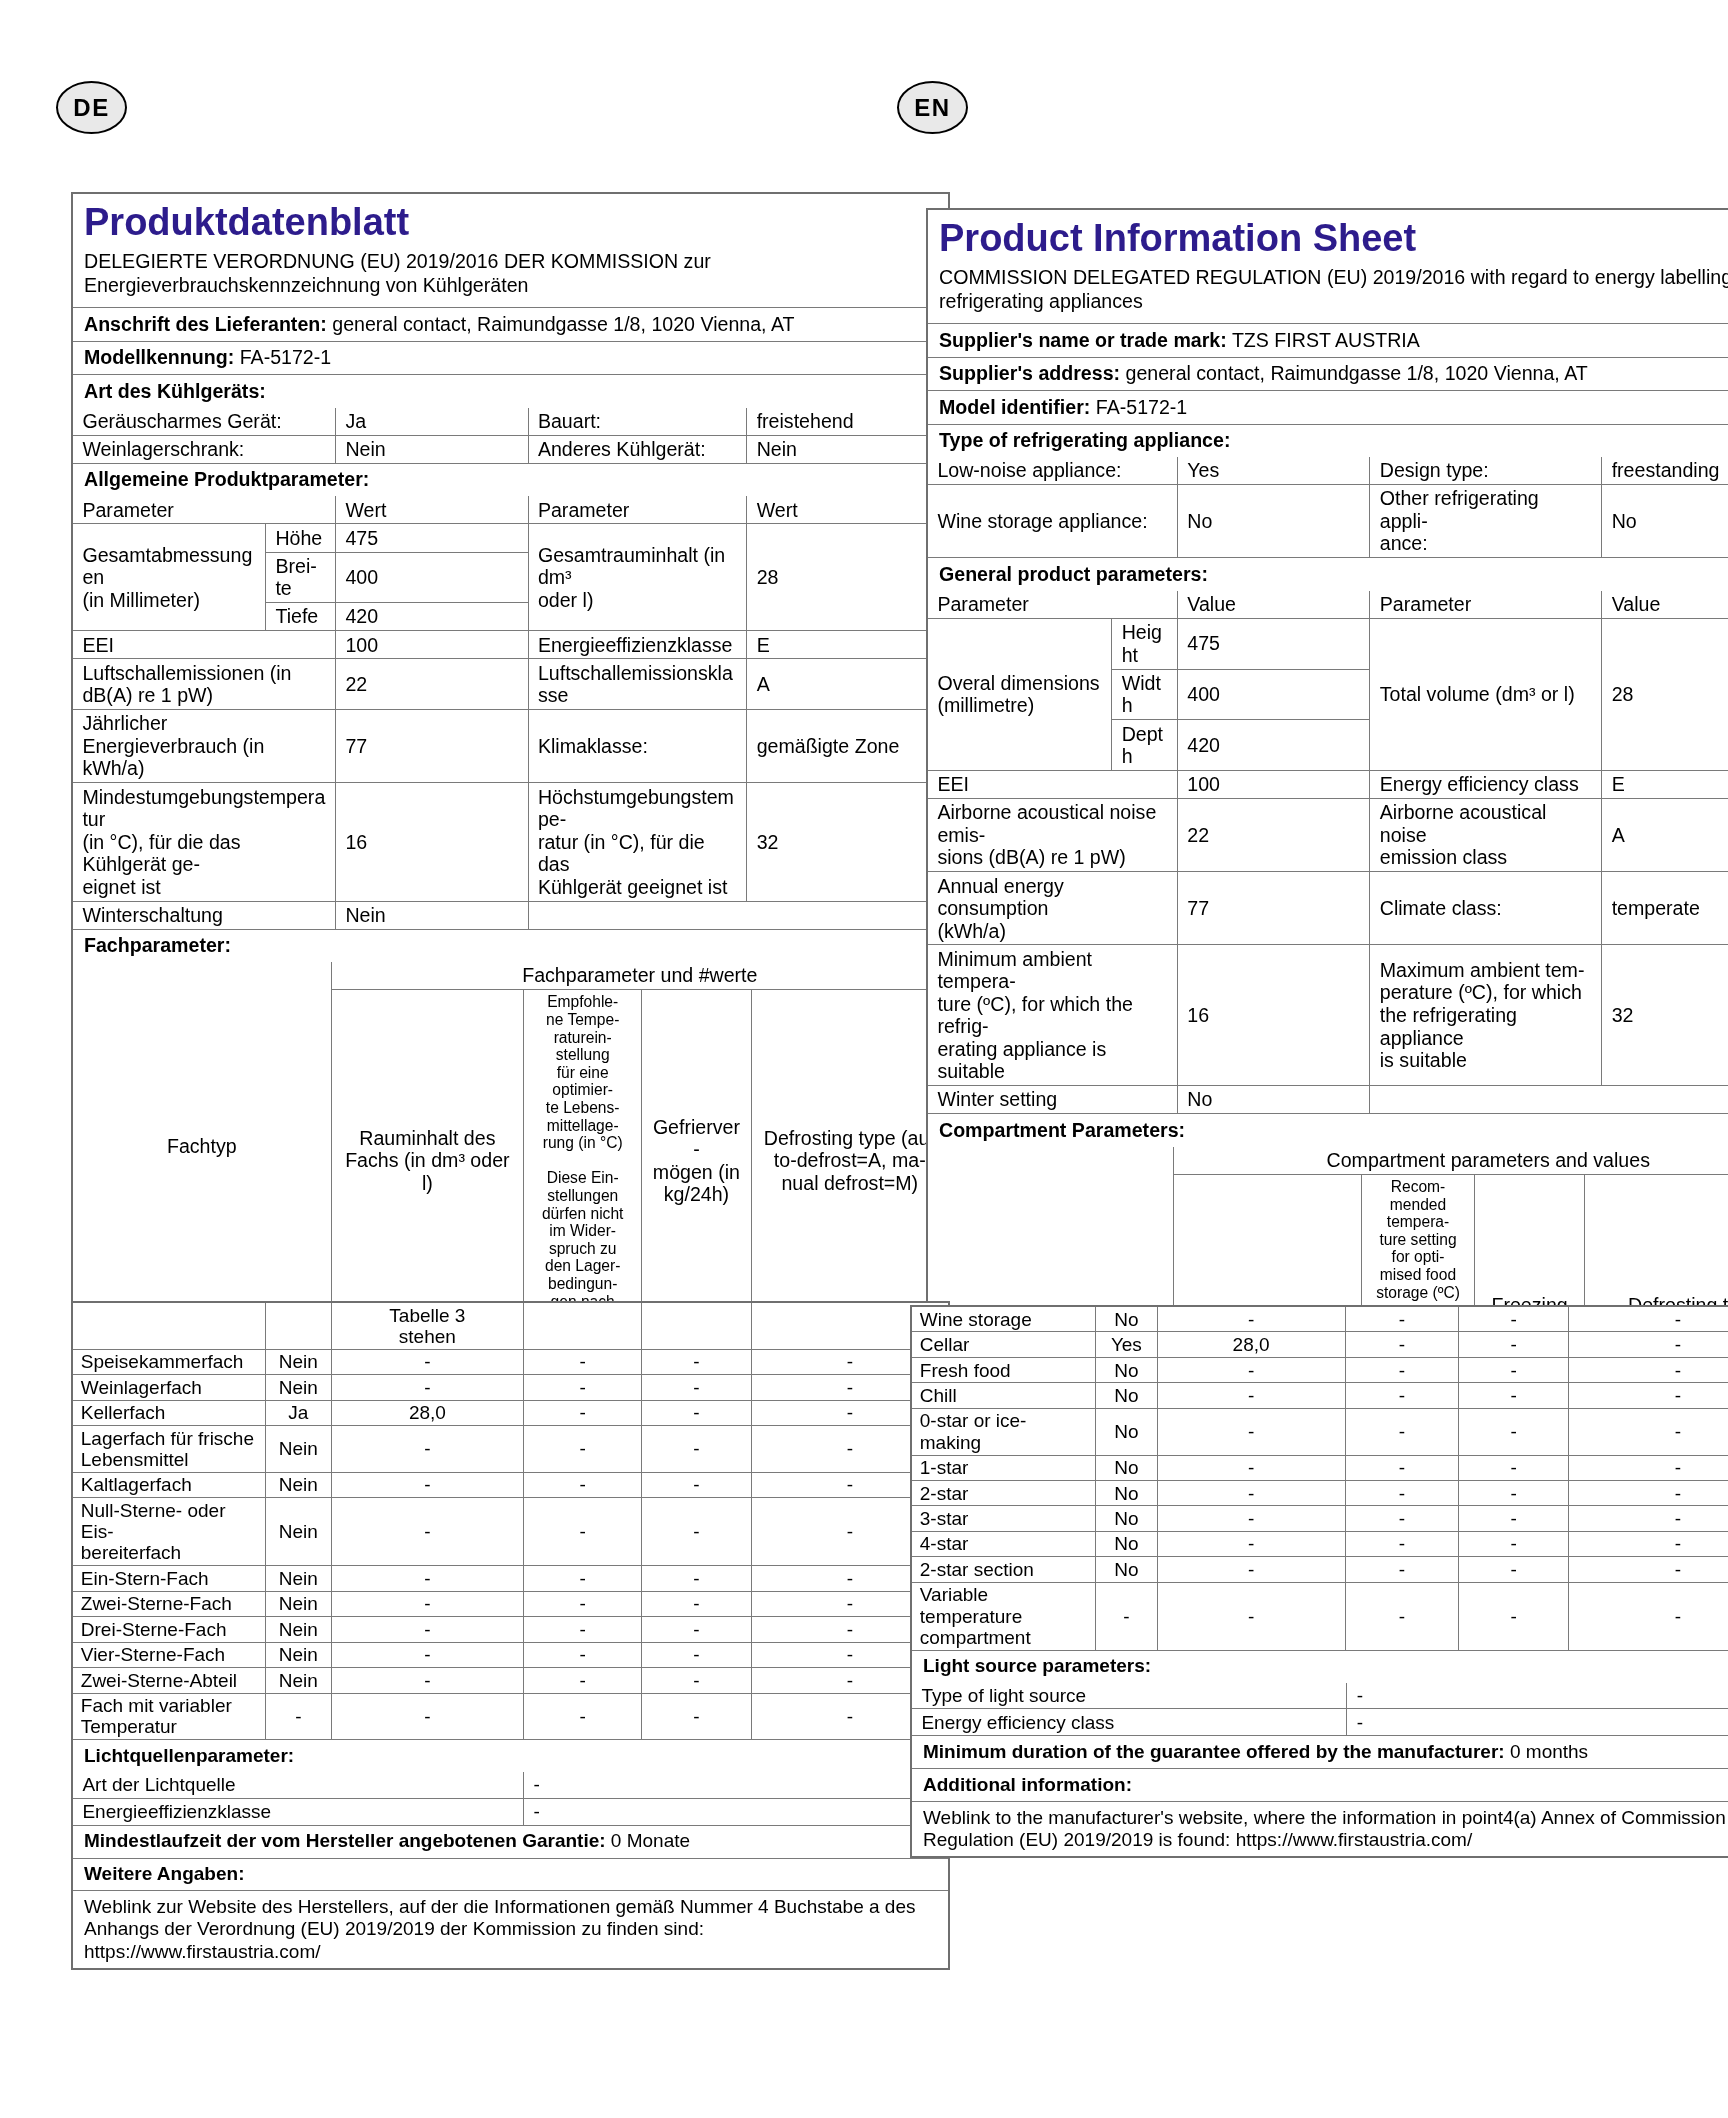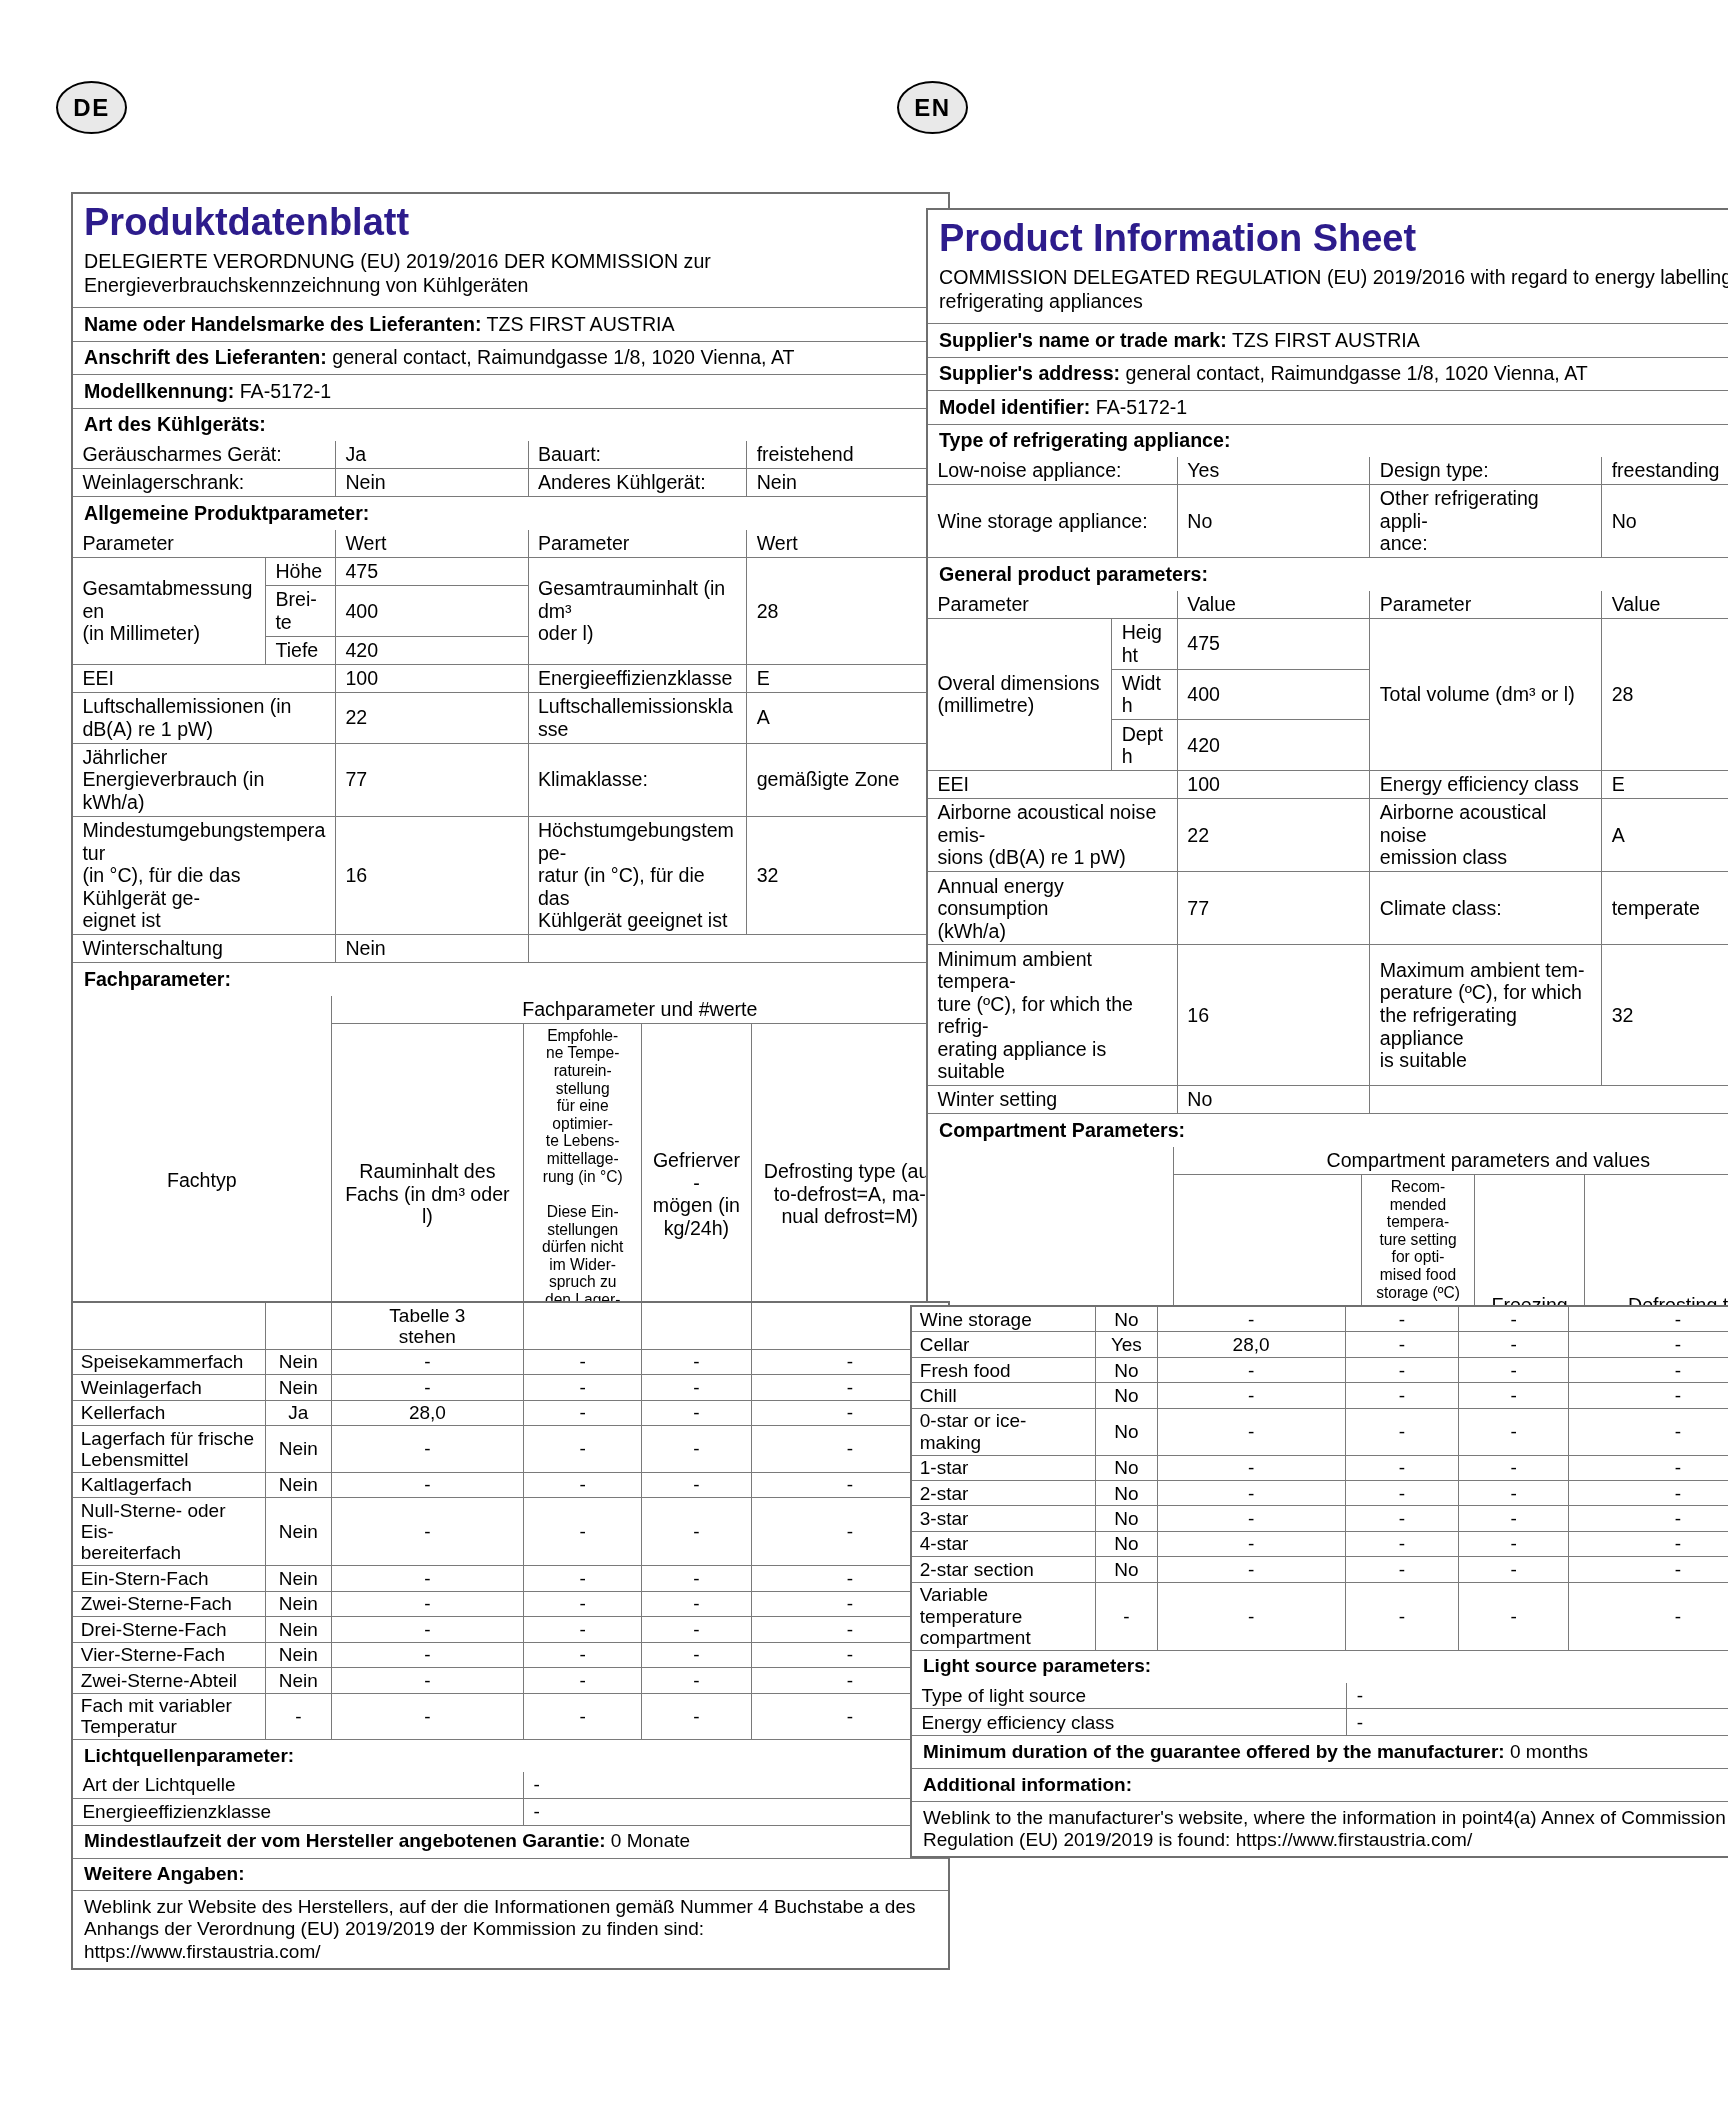"Name oder Handelsmarke des Lieferanten:" div.frow { html: <div> <span>Name oder Handelsmarke des Lieferanten:</span> <span>TZS FIRST AUSTRIA</span> </div> -> none }
